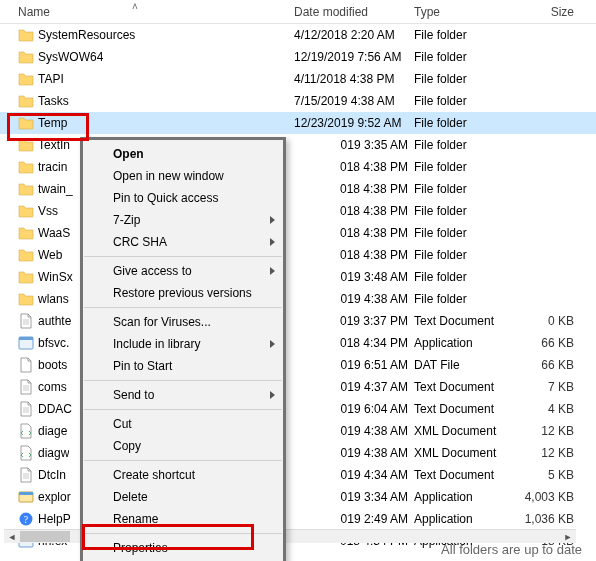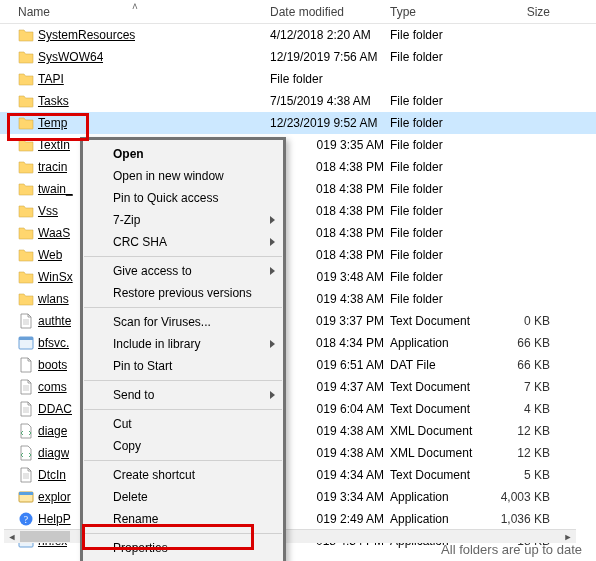"Name" .col-name { width: 270px -> 294px }
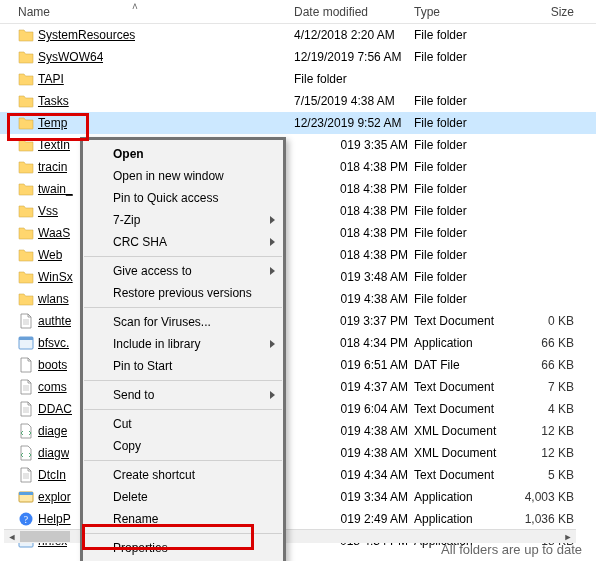"SystemResources" .name-text { text-decoration: underline -> none }
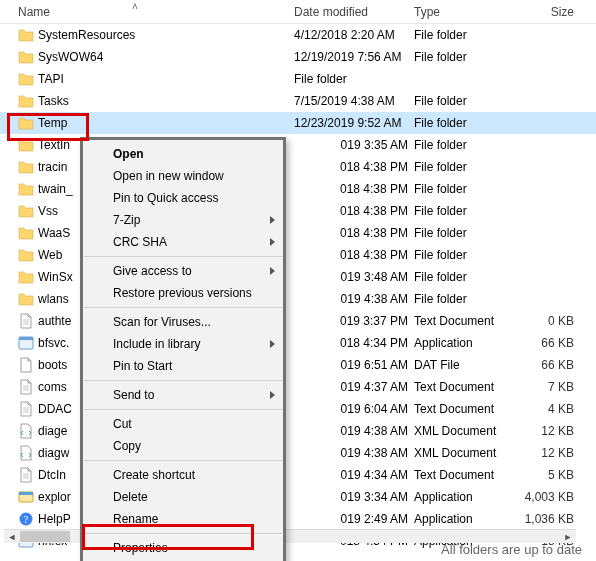"4/11/2018 4:38 PM" div.col-date { html: none -> <div>4/11/2018 4:38 PM</div> }
